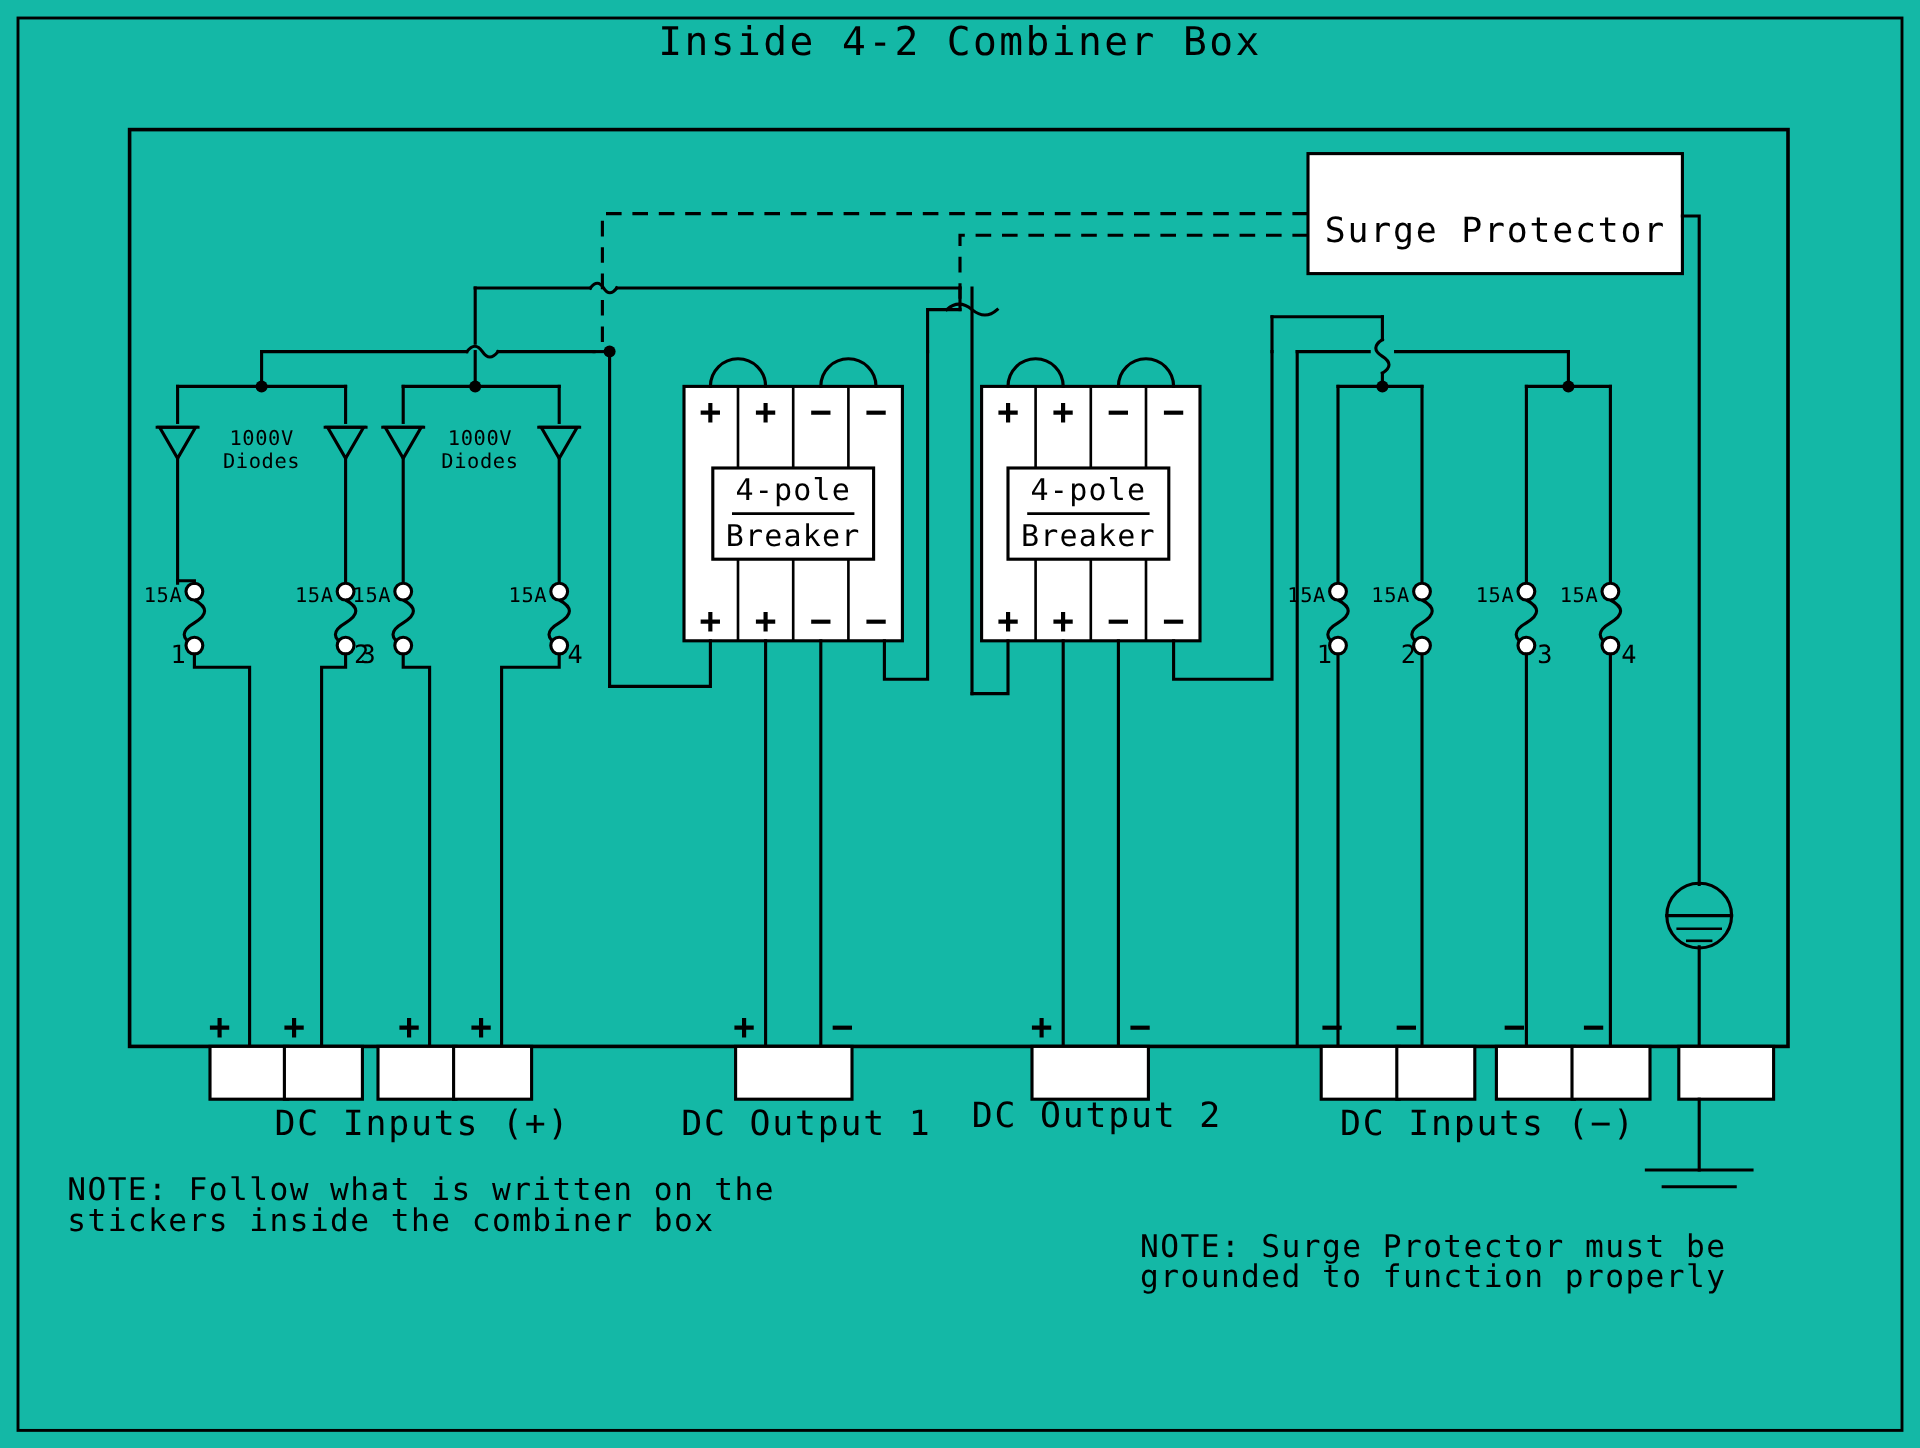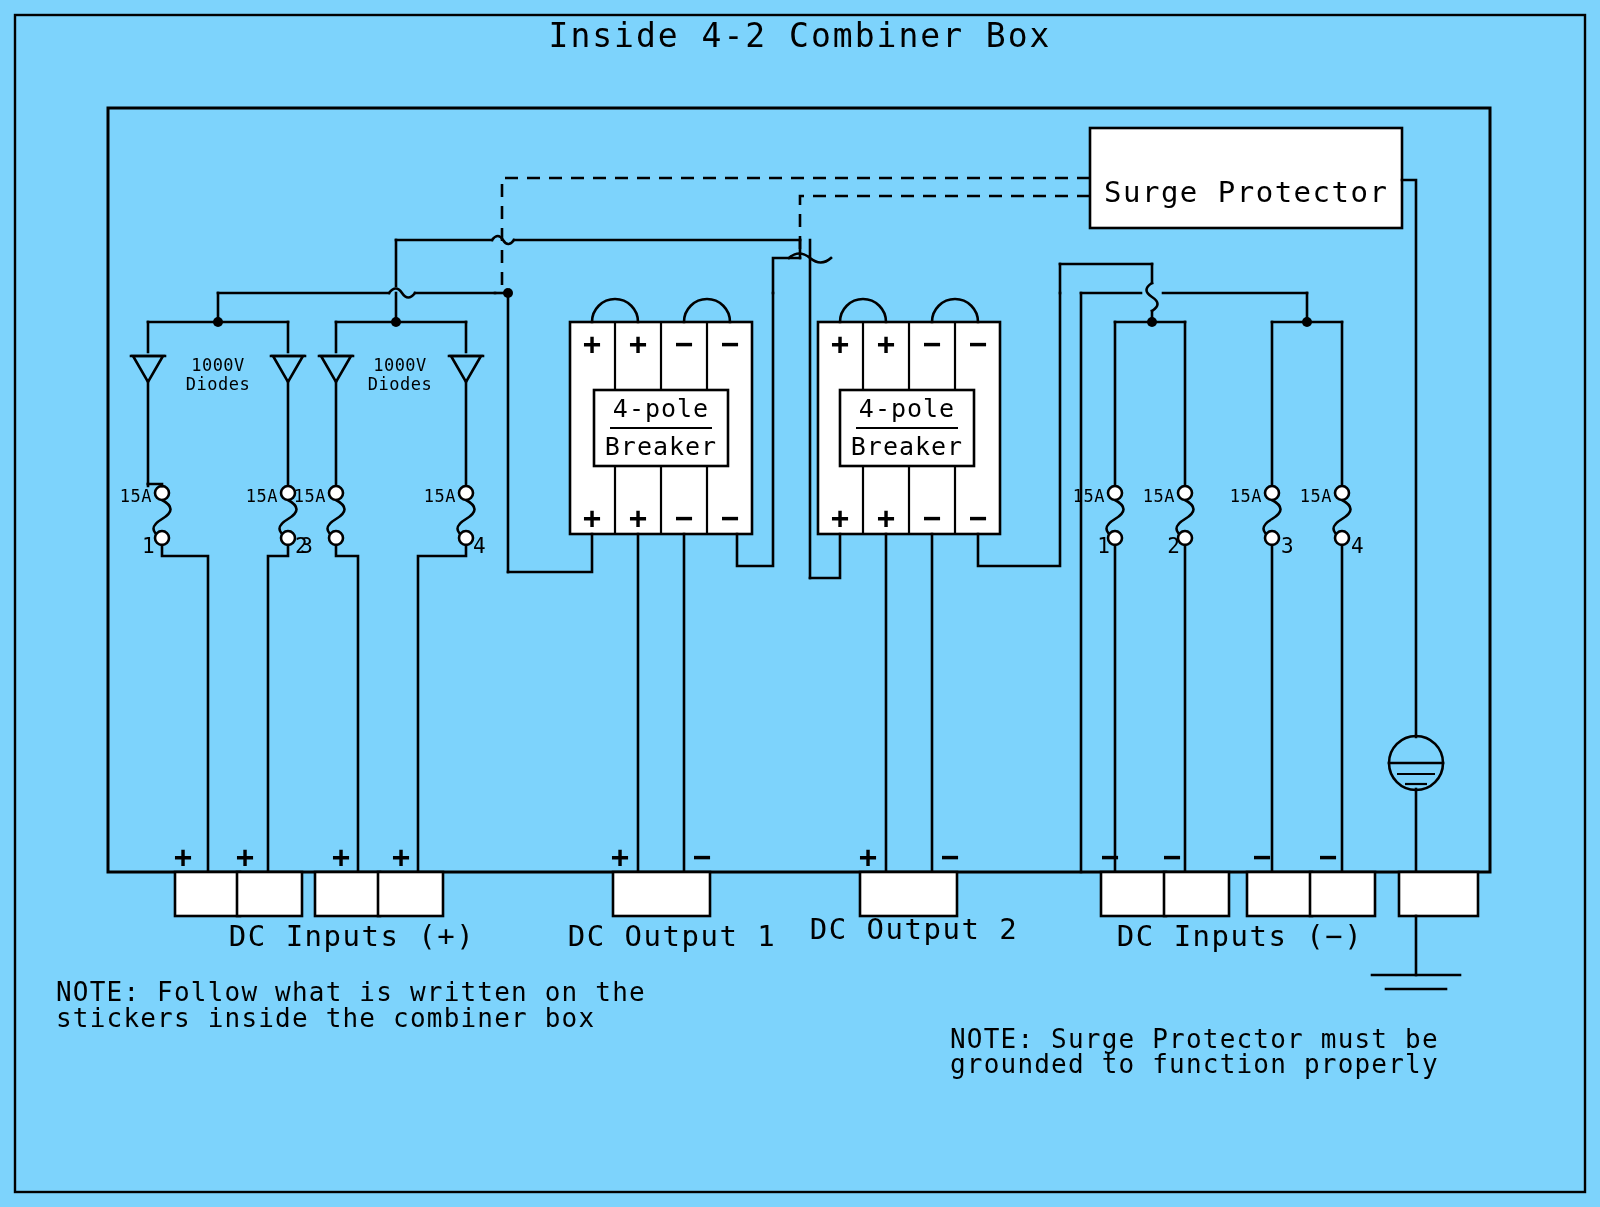"Inside 4-2 Combiner Box" #sheet { background: #7dd3fc -> #14b8a6 }
